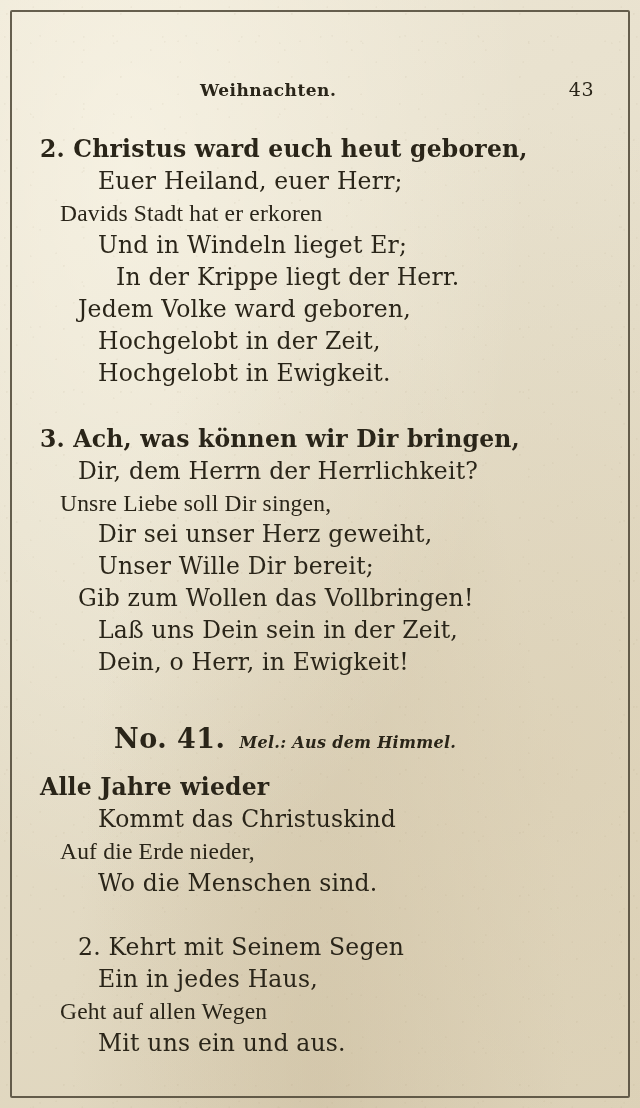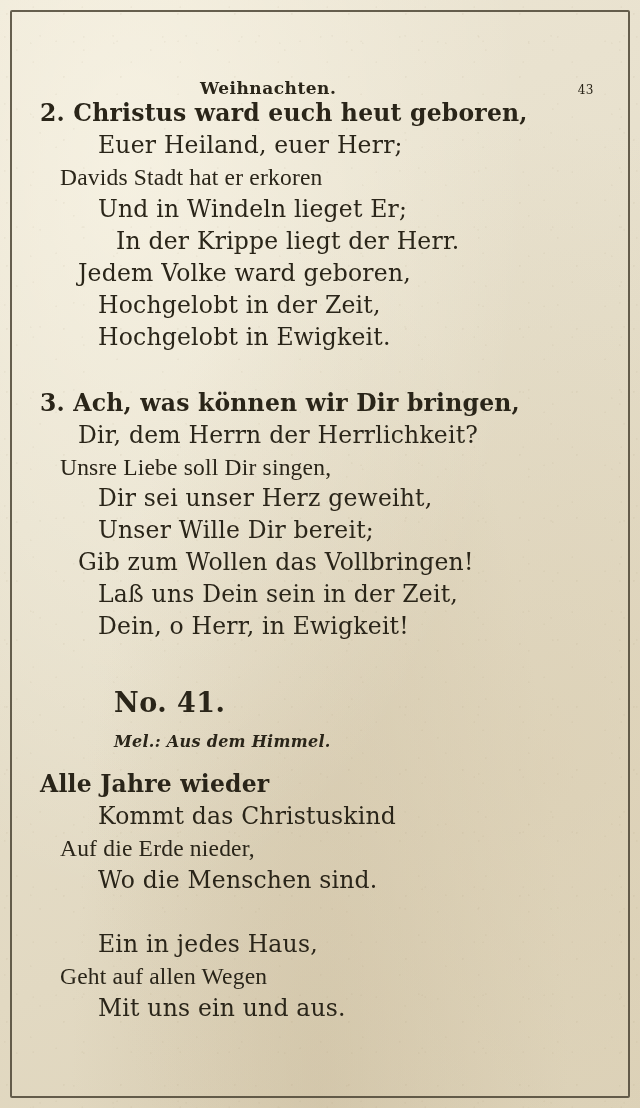"Weihnachten." .running-head { margin-bottom: none -> 34px }
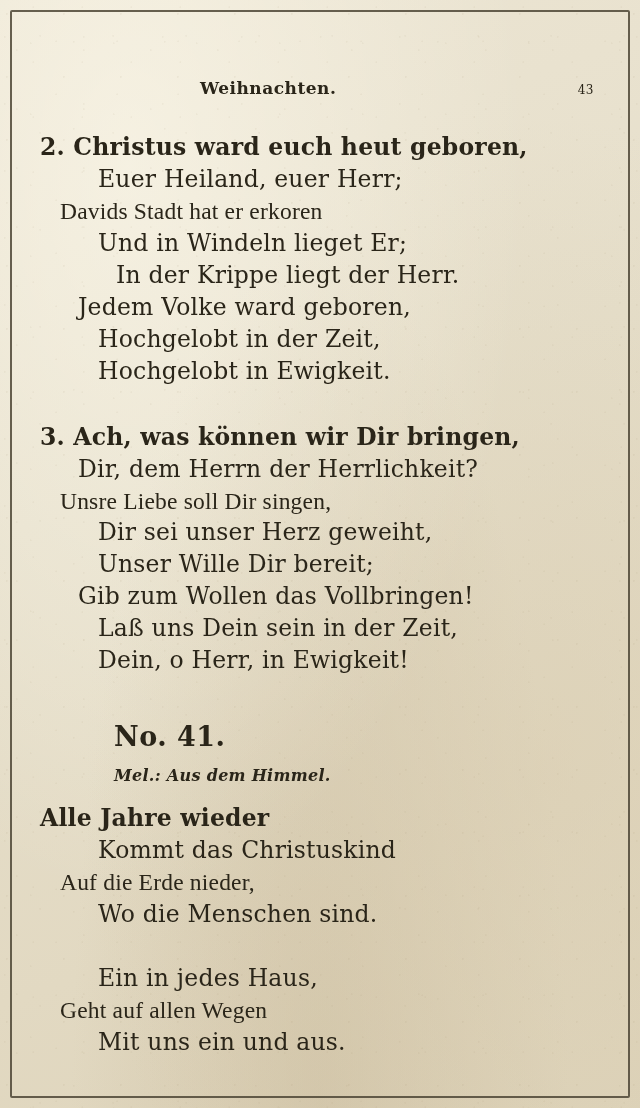"43" .page-number { font-size: 12px -> 19px }
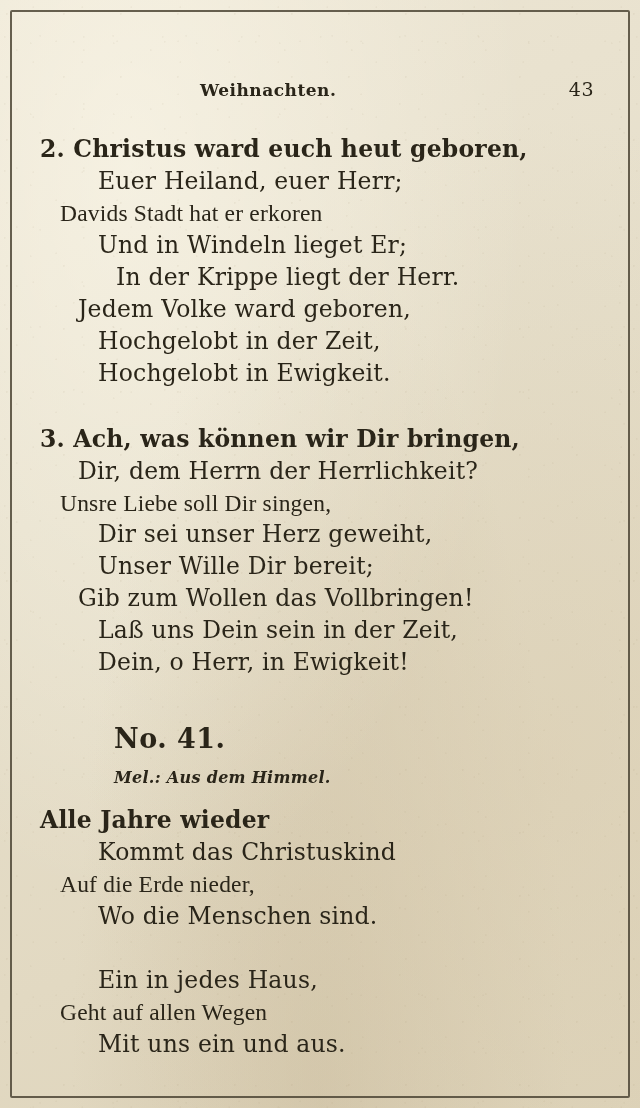"No. 41." .hymn-head { flex-direction: column -> none }
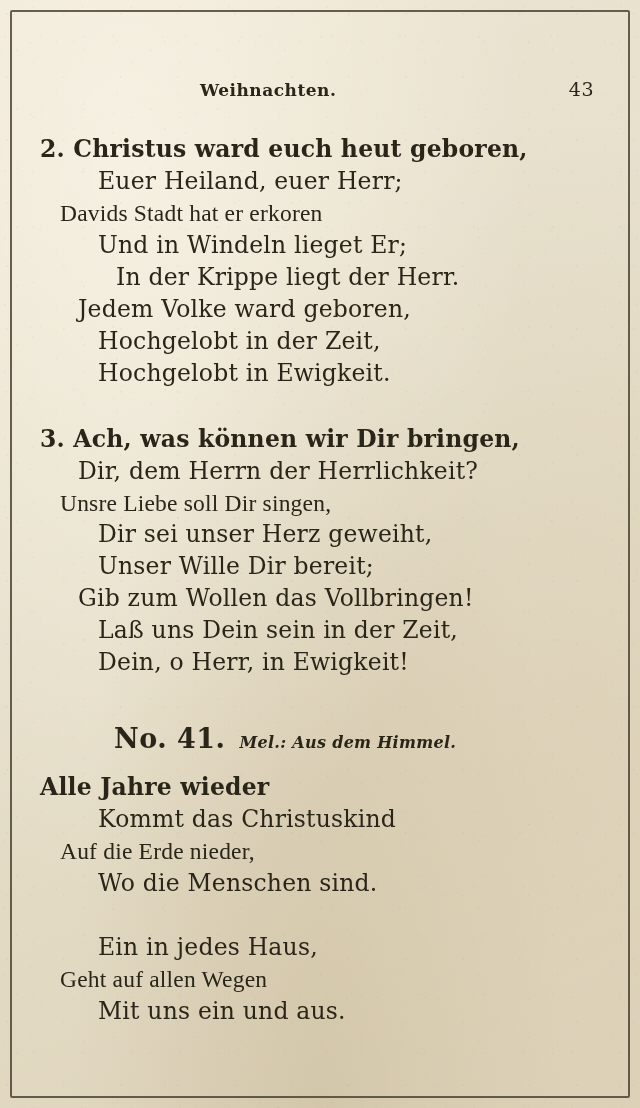"2. Kehrt mit Seinem Segen" div.line { html: none -> <div>2. Kehrt mit Seinem Segen</div> }
